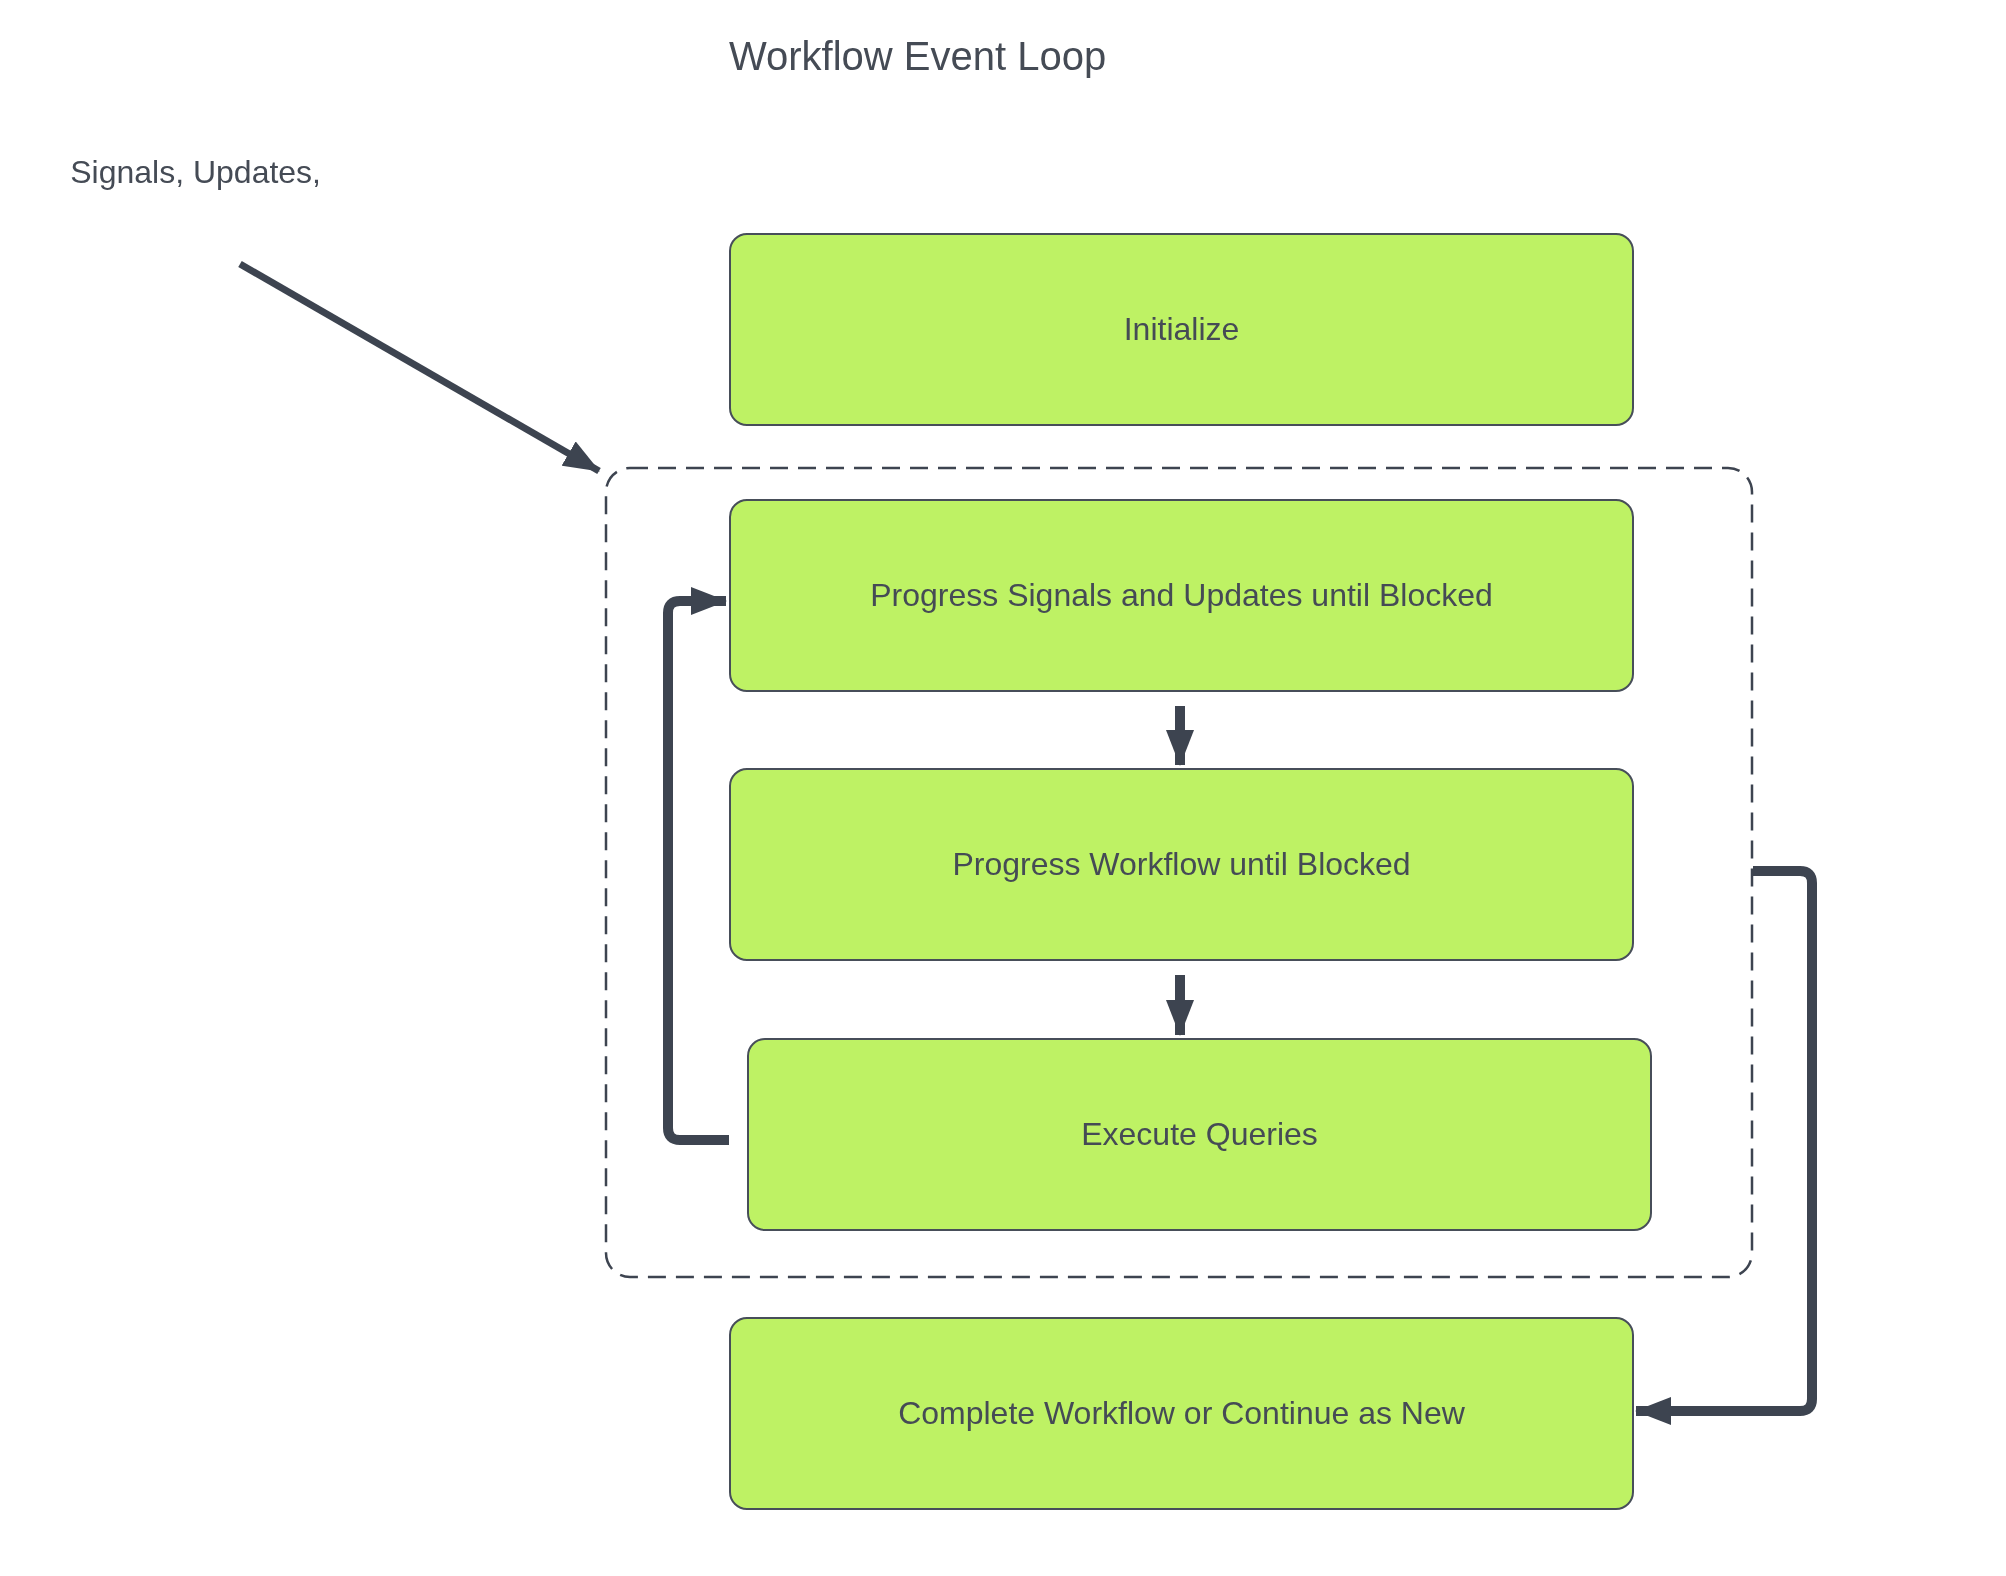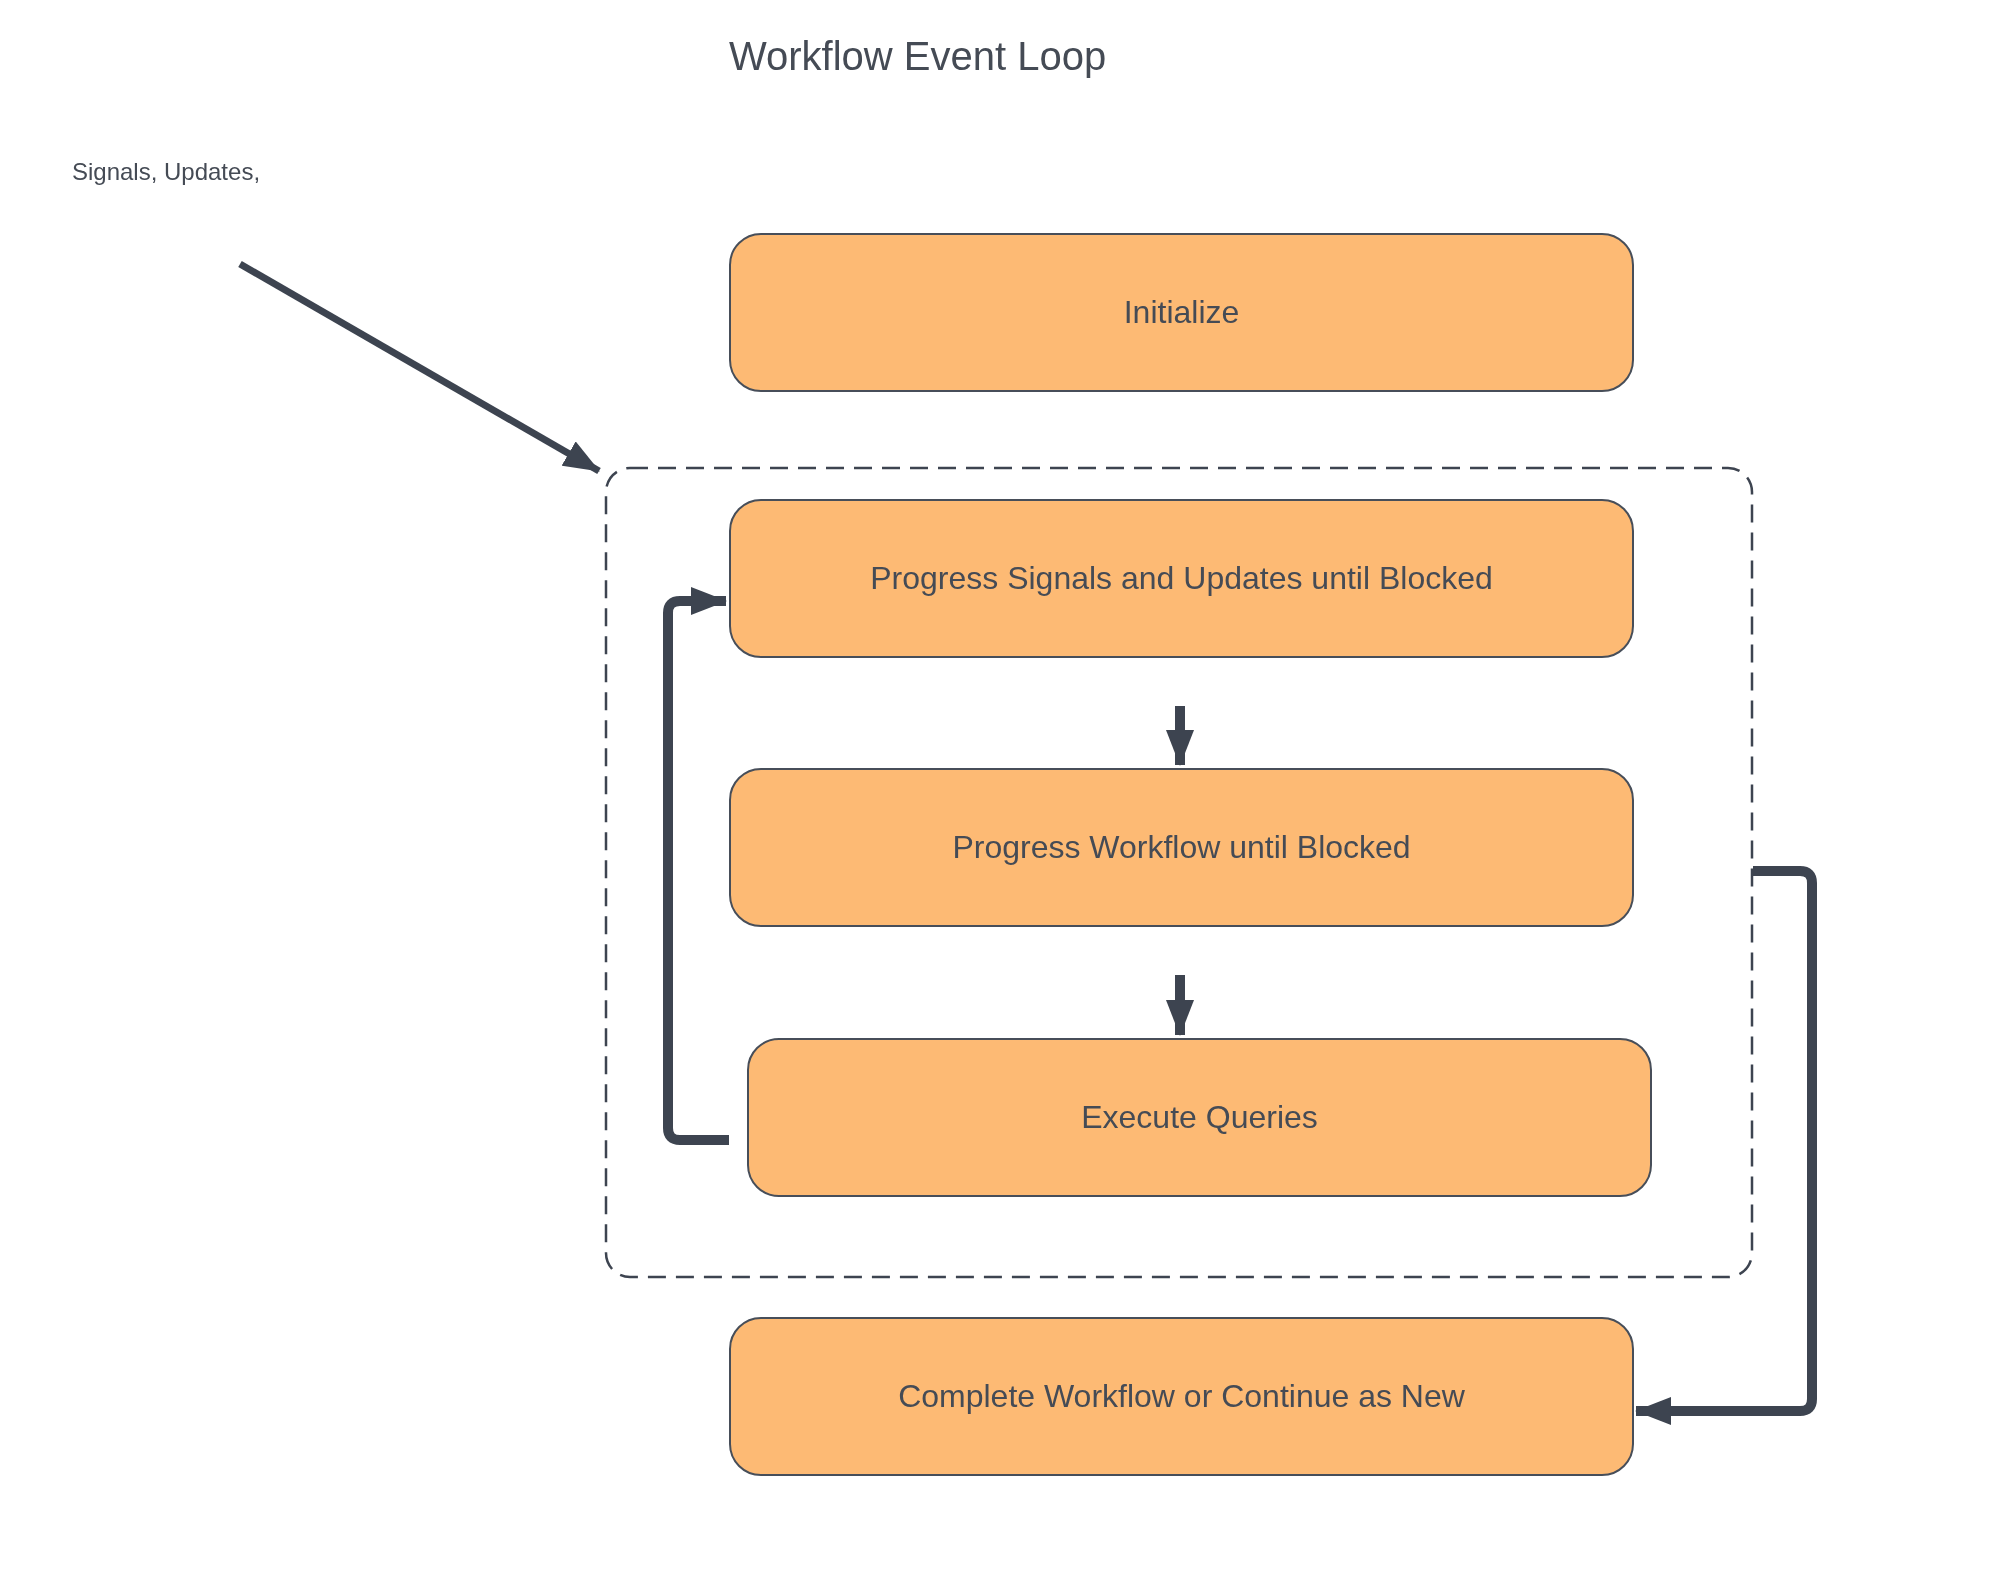"Signals, Updates," .side-label { font-size: 24px -> 32px; text-align: center -> right }
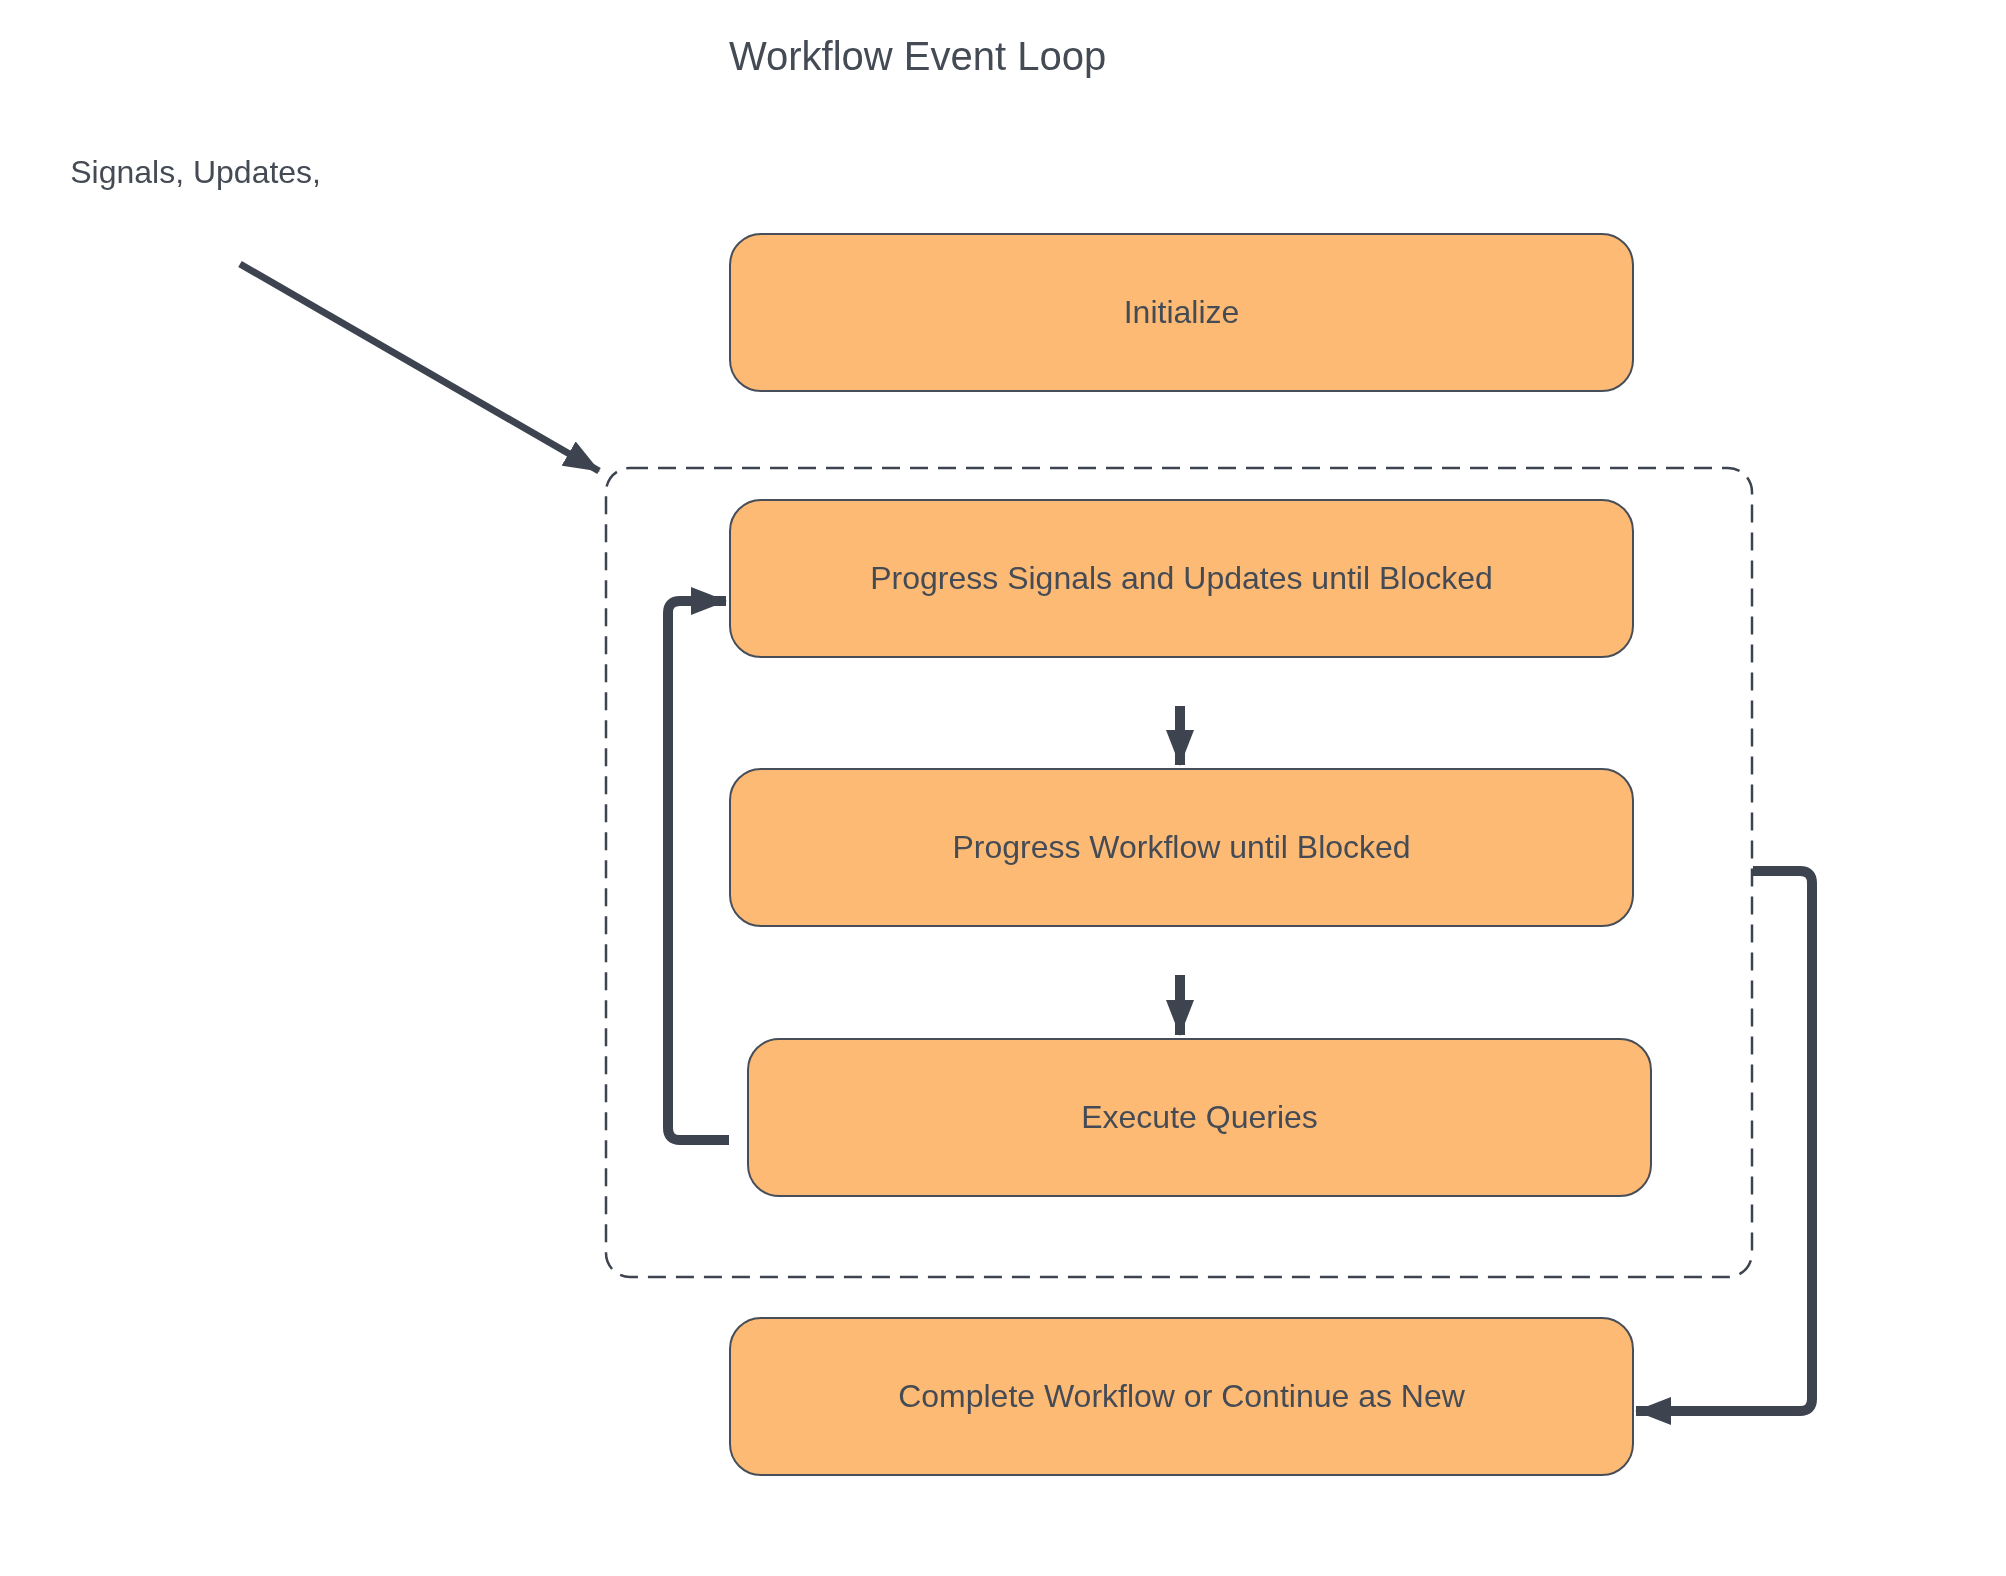"Initialize" .node { background: #fdba74 -> #bef264; border-radius: 32px -> 18px; height: 159px -> 193px }
